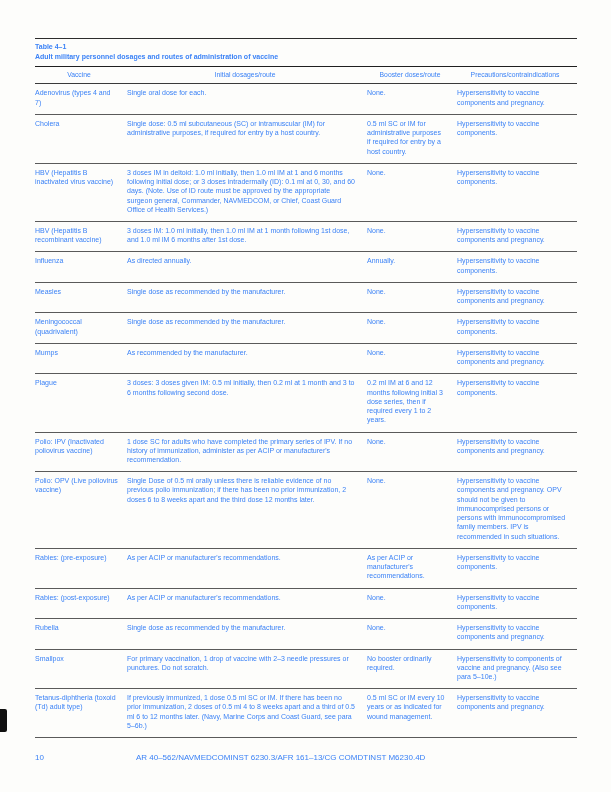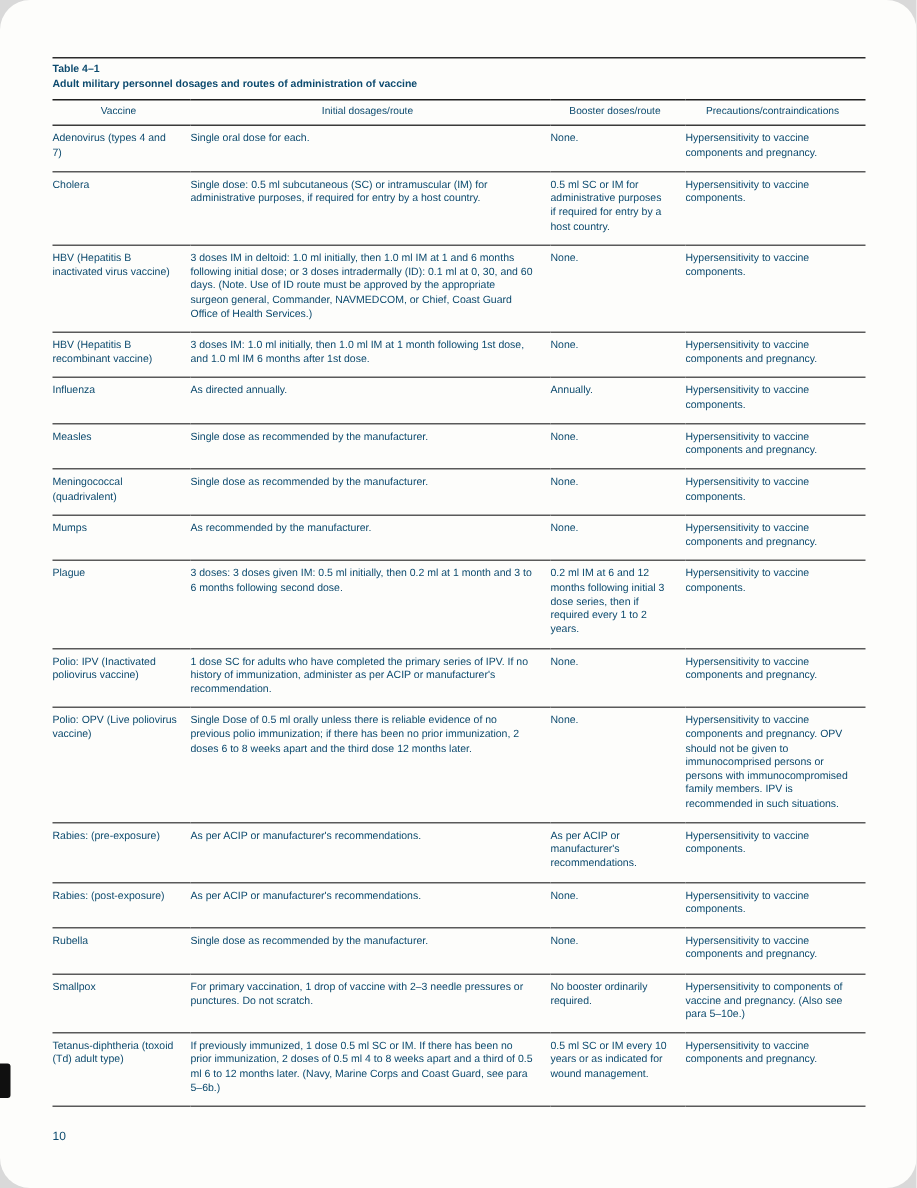"10" .page { border-radius: 20px -> none; color: #0c4a6e -> #3b82f6 }
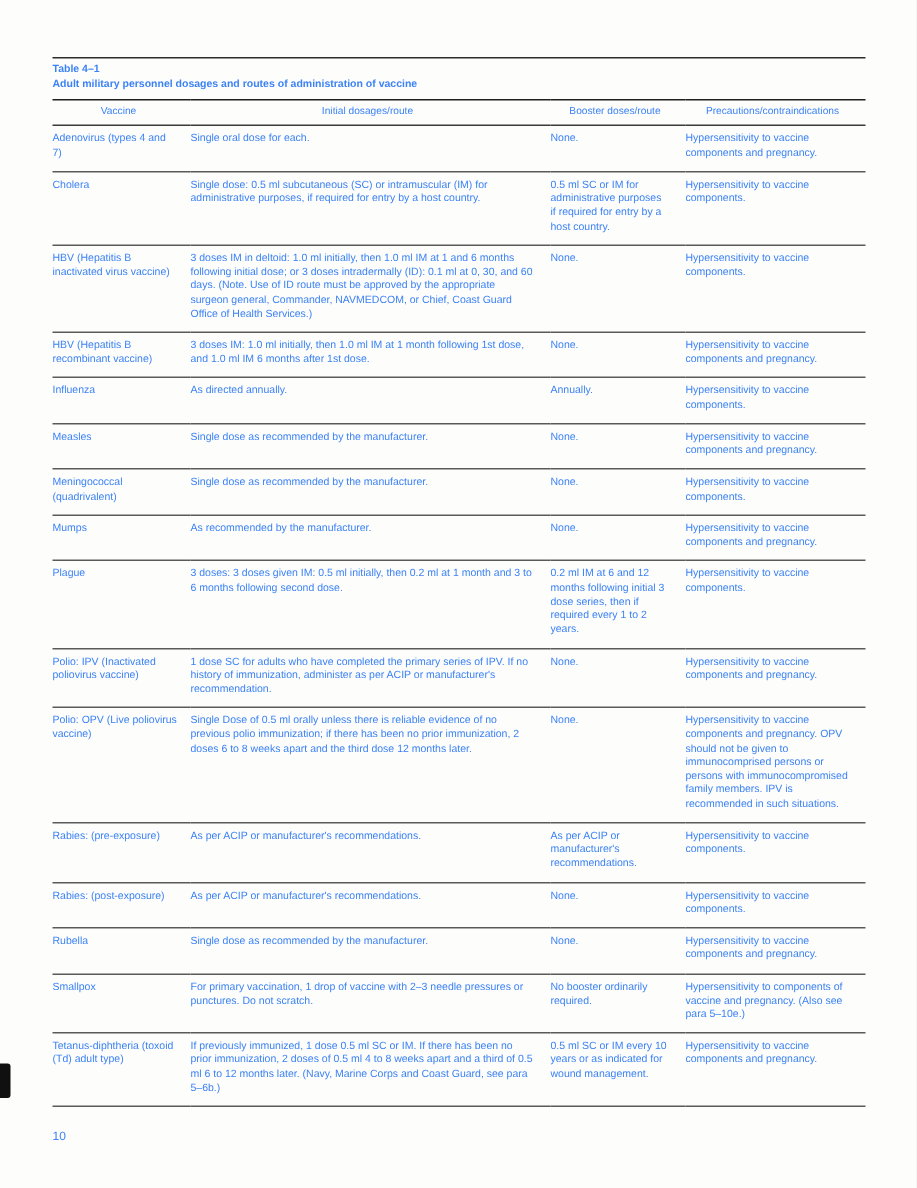"AR 40–562/NAVMEDCOMINST 6230.3/AFR" span.citation { html: none -> <span>AR 40–562/NAVMEDCOMINST 6230.3/AFR 161–13/CG COMDTINST M6230.4D</span> }
